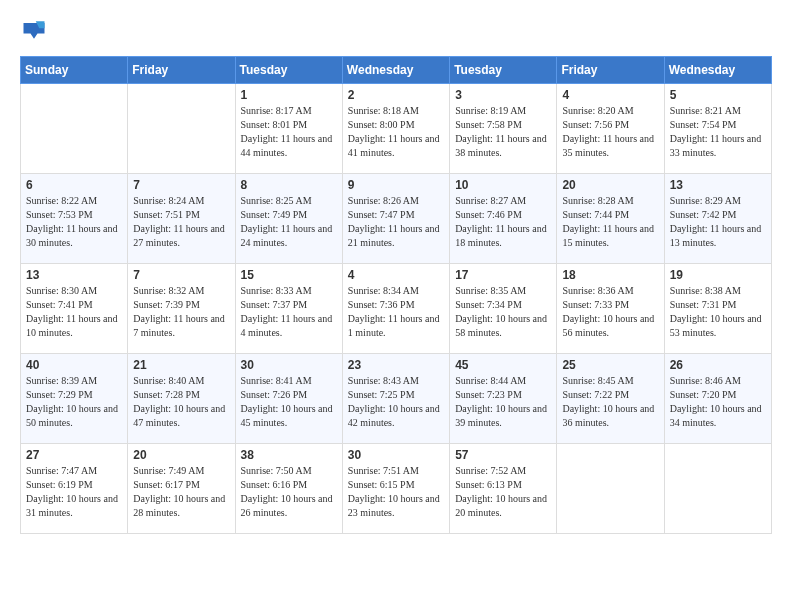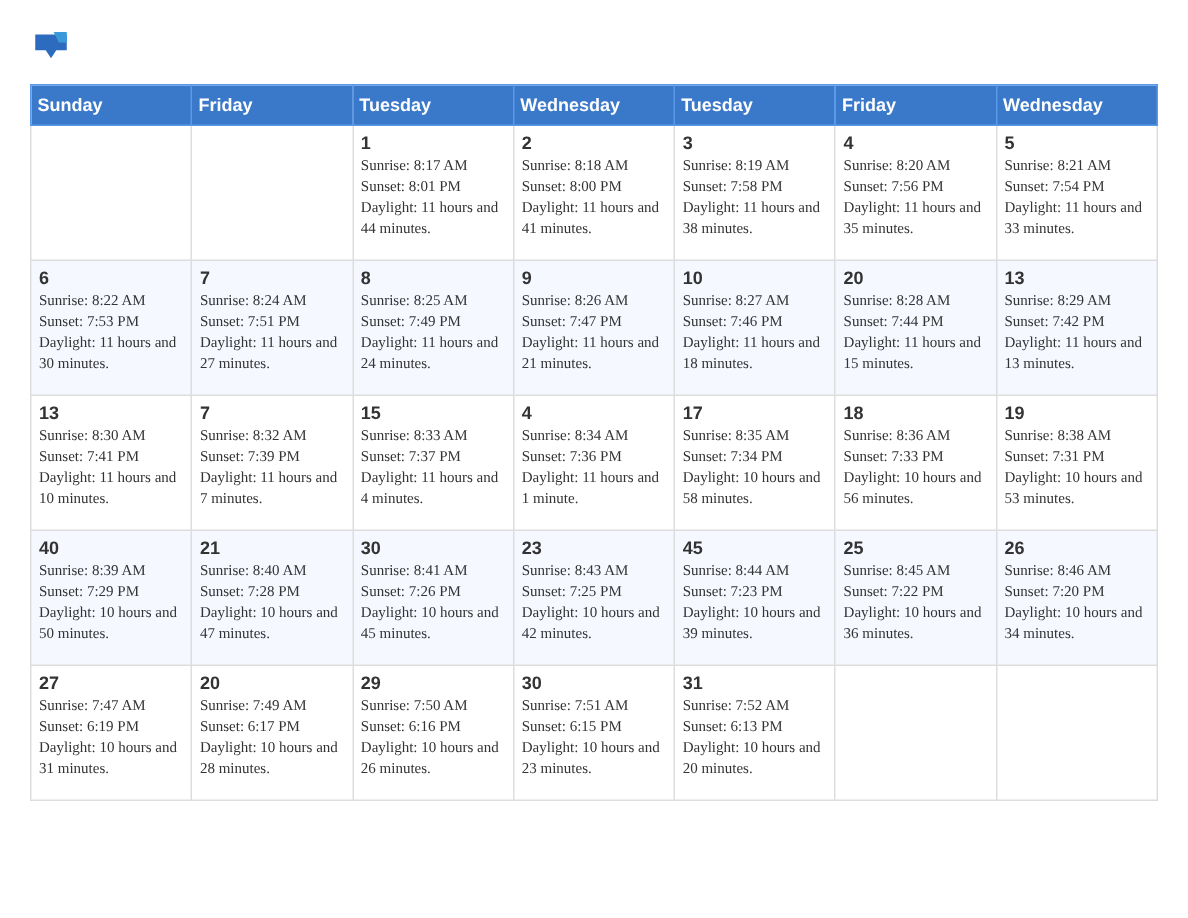"29" span.day-number { text: 29 -> 38 }
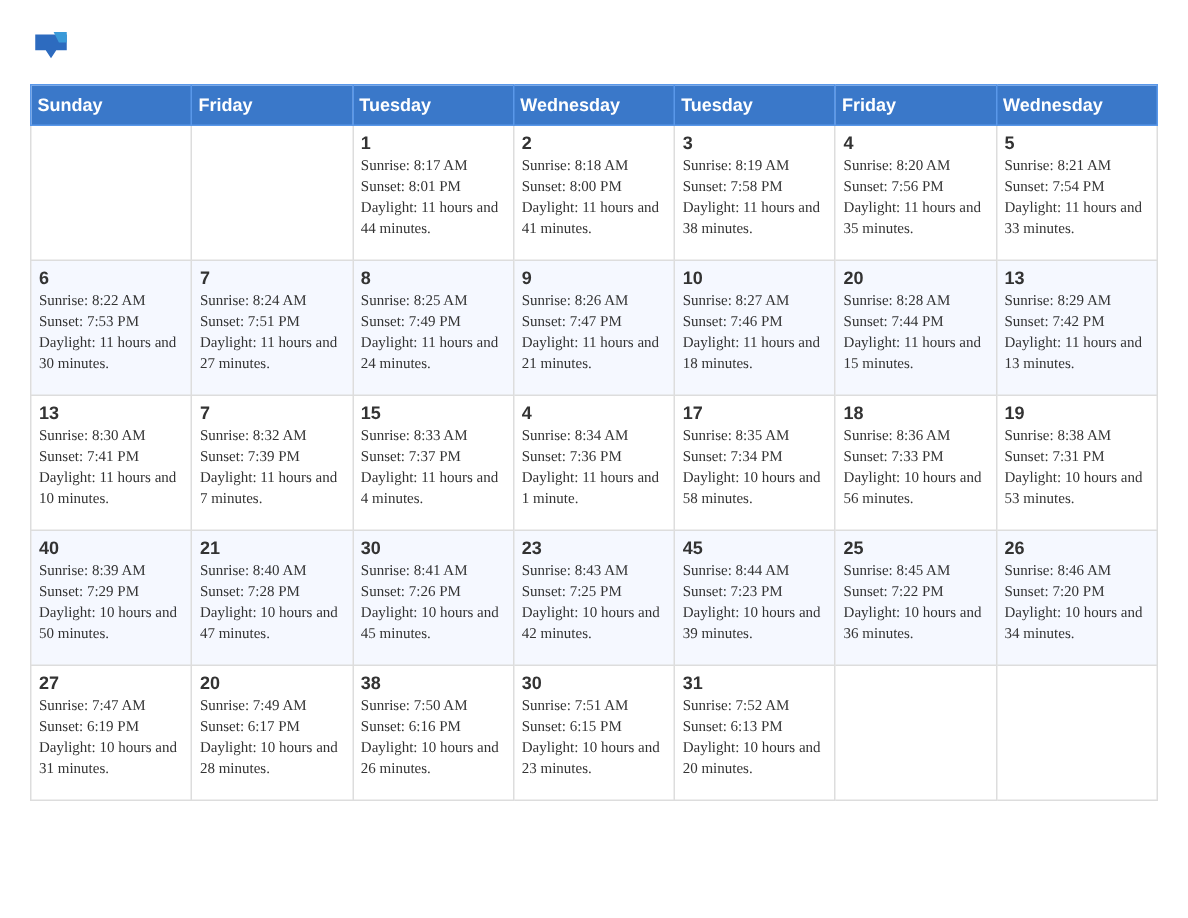"31" span.day-number { text: 31 -> 57 }
